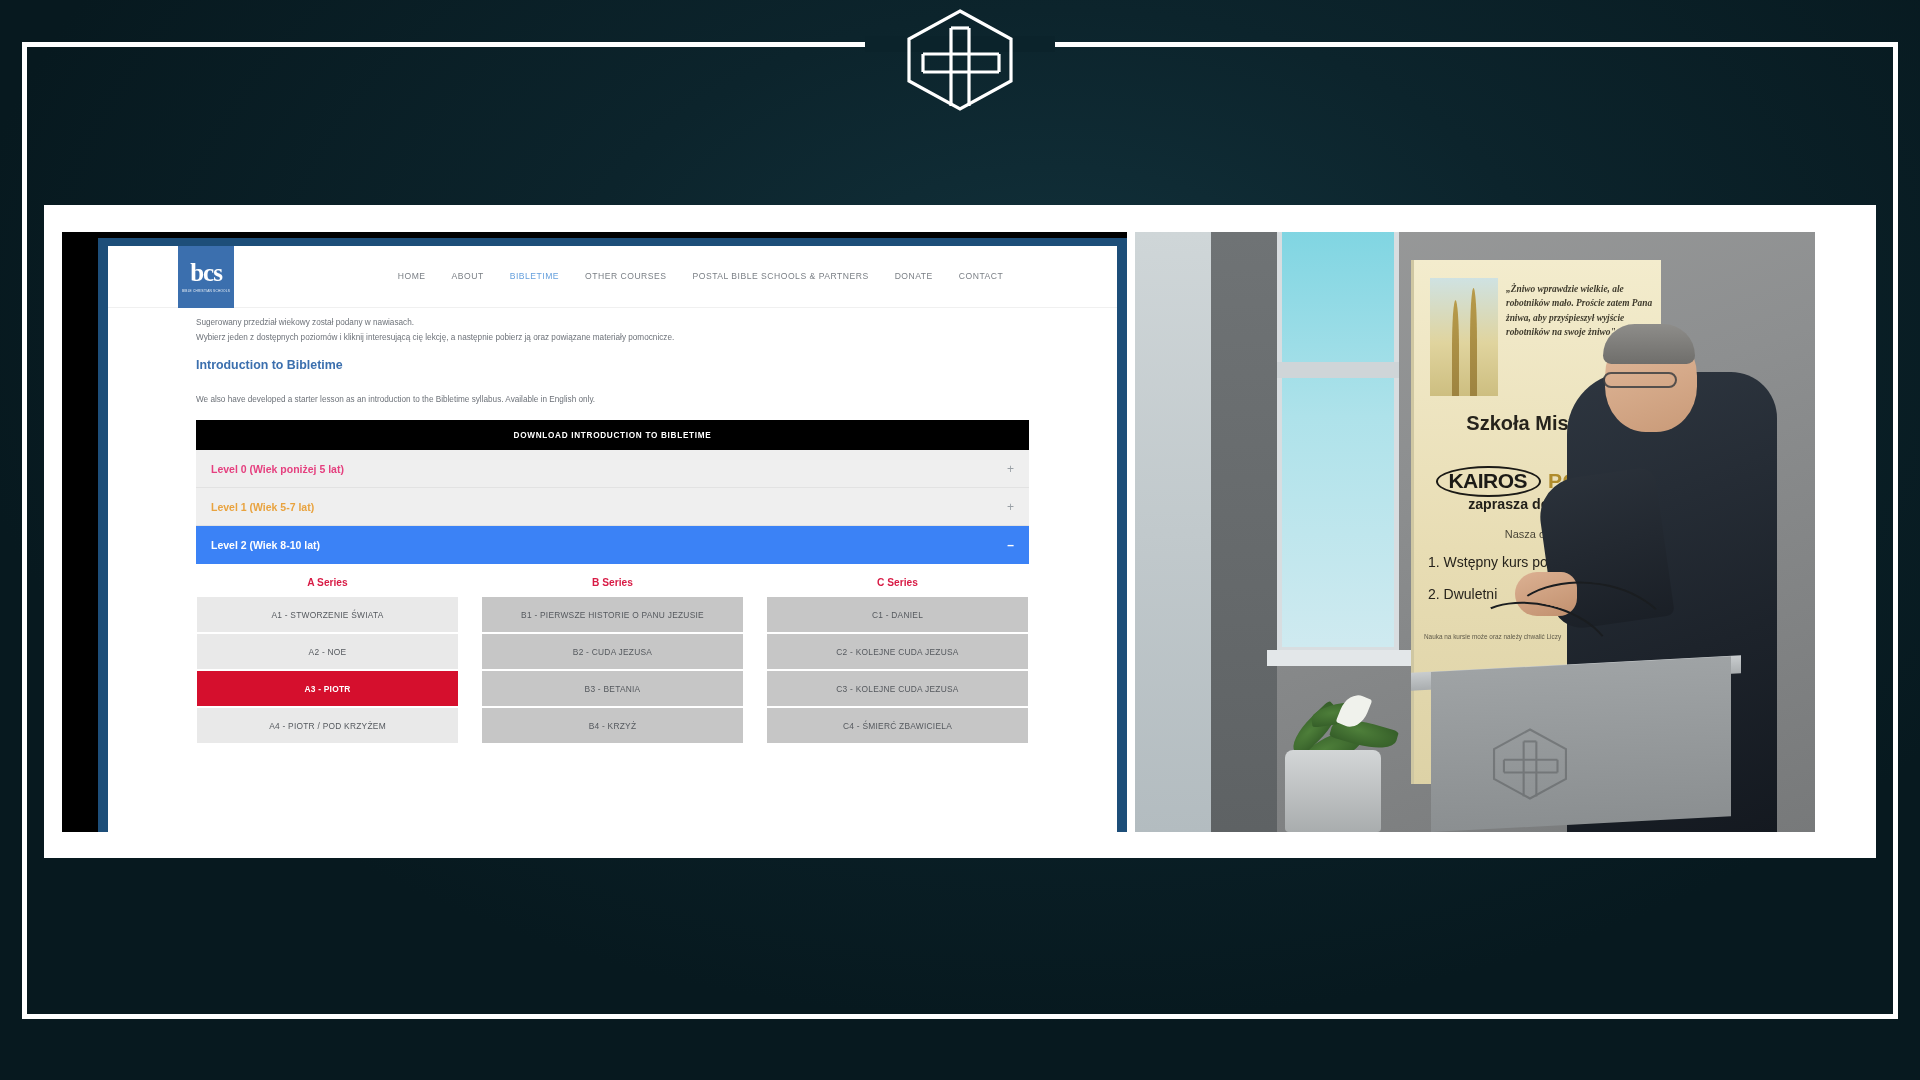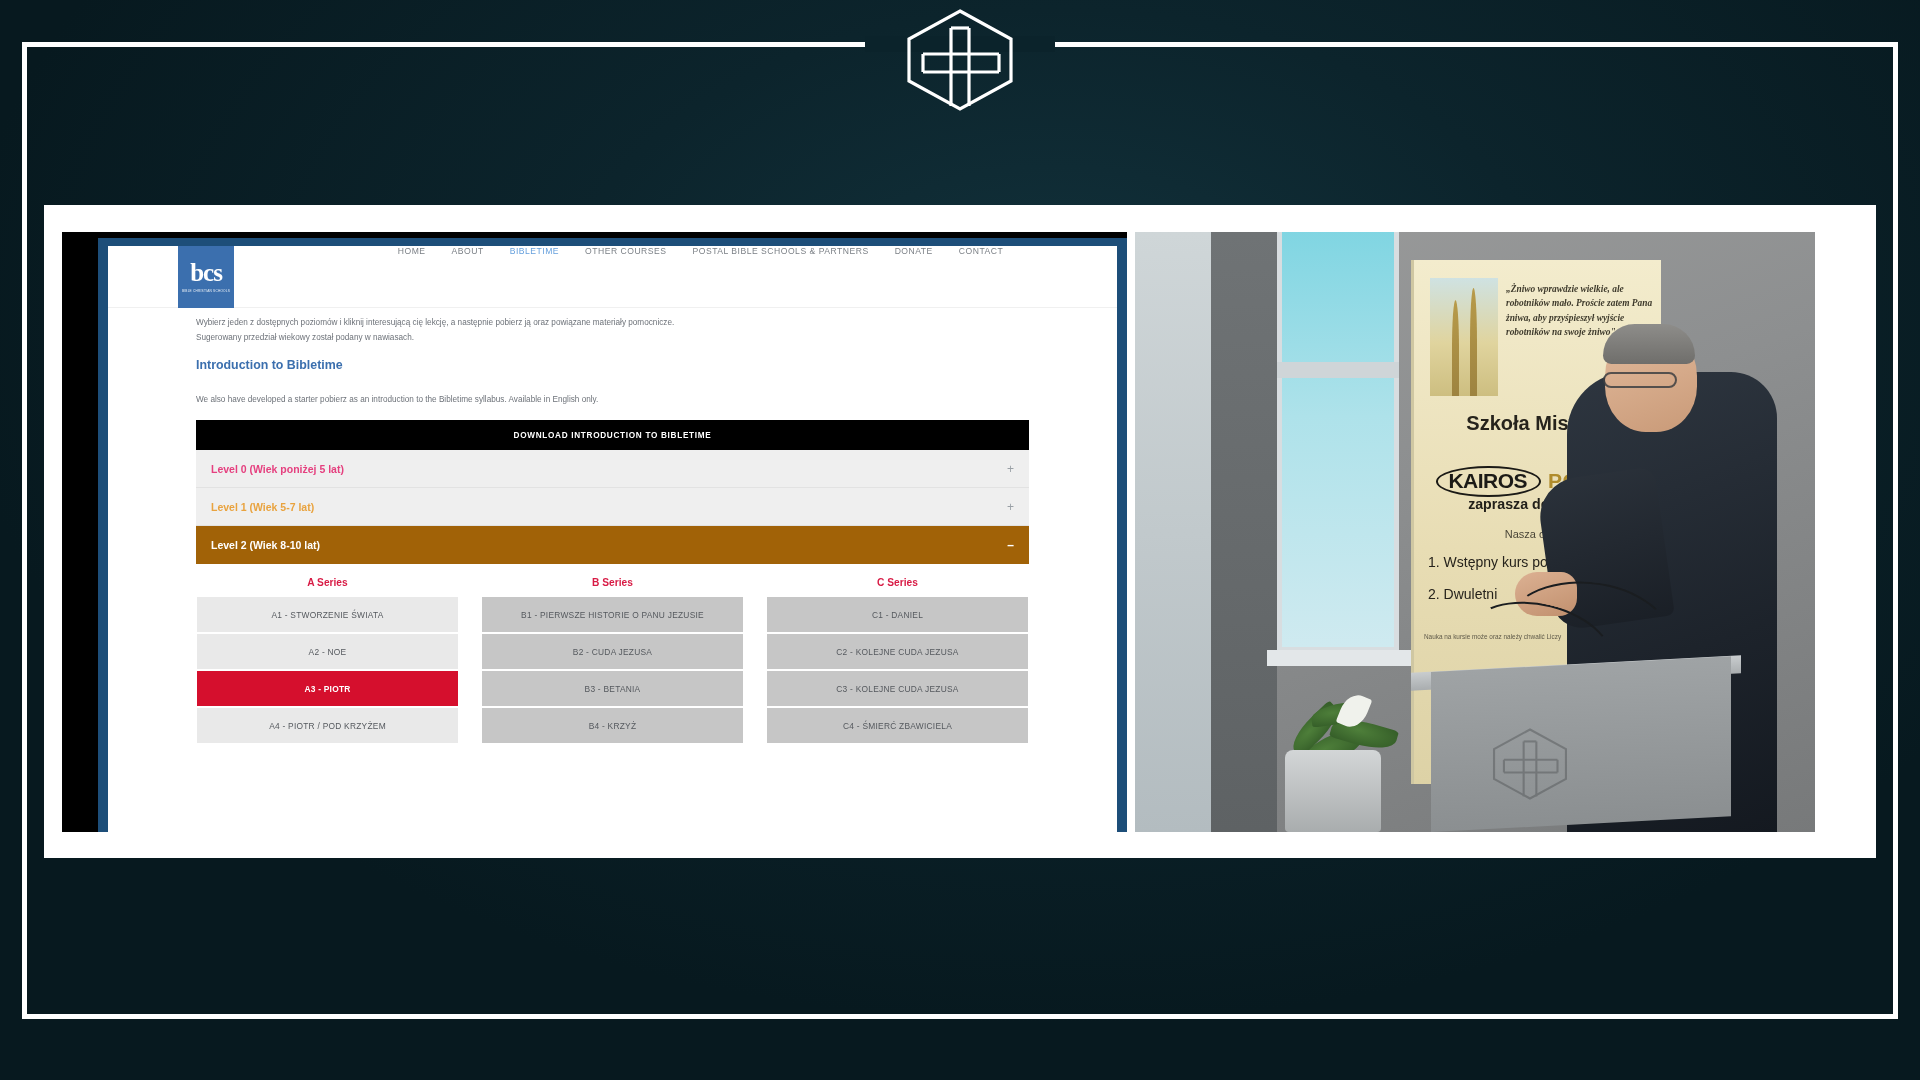"HOME" .site-nav { align-items: none -> center }
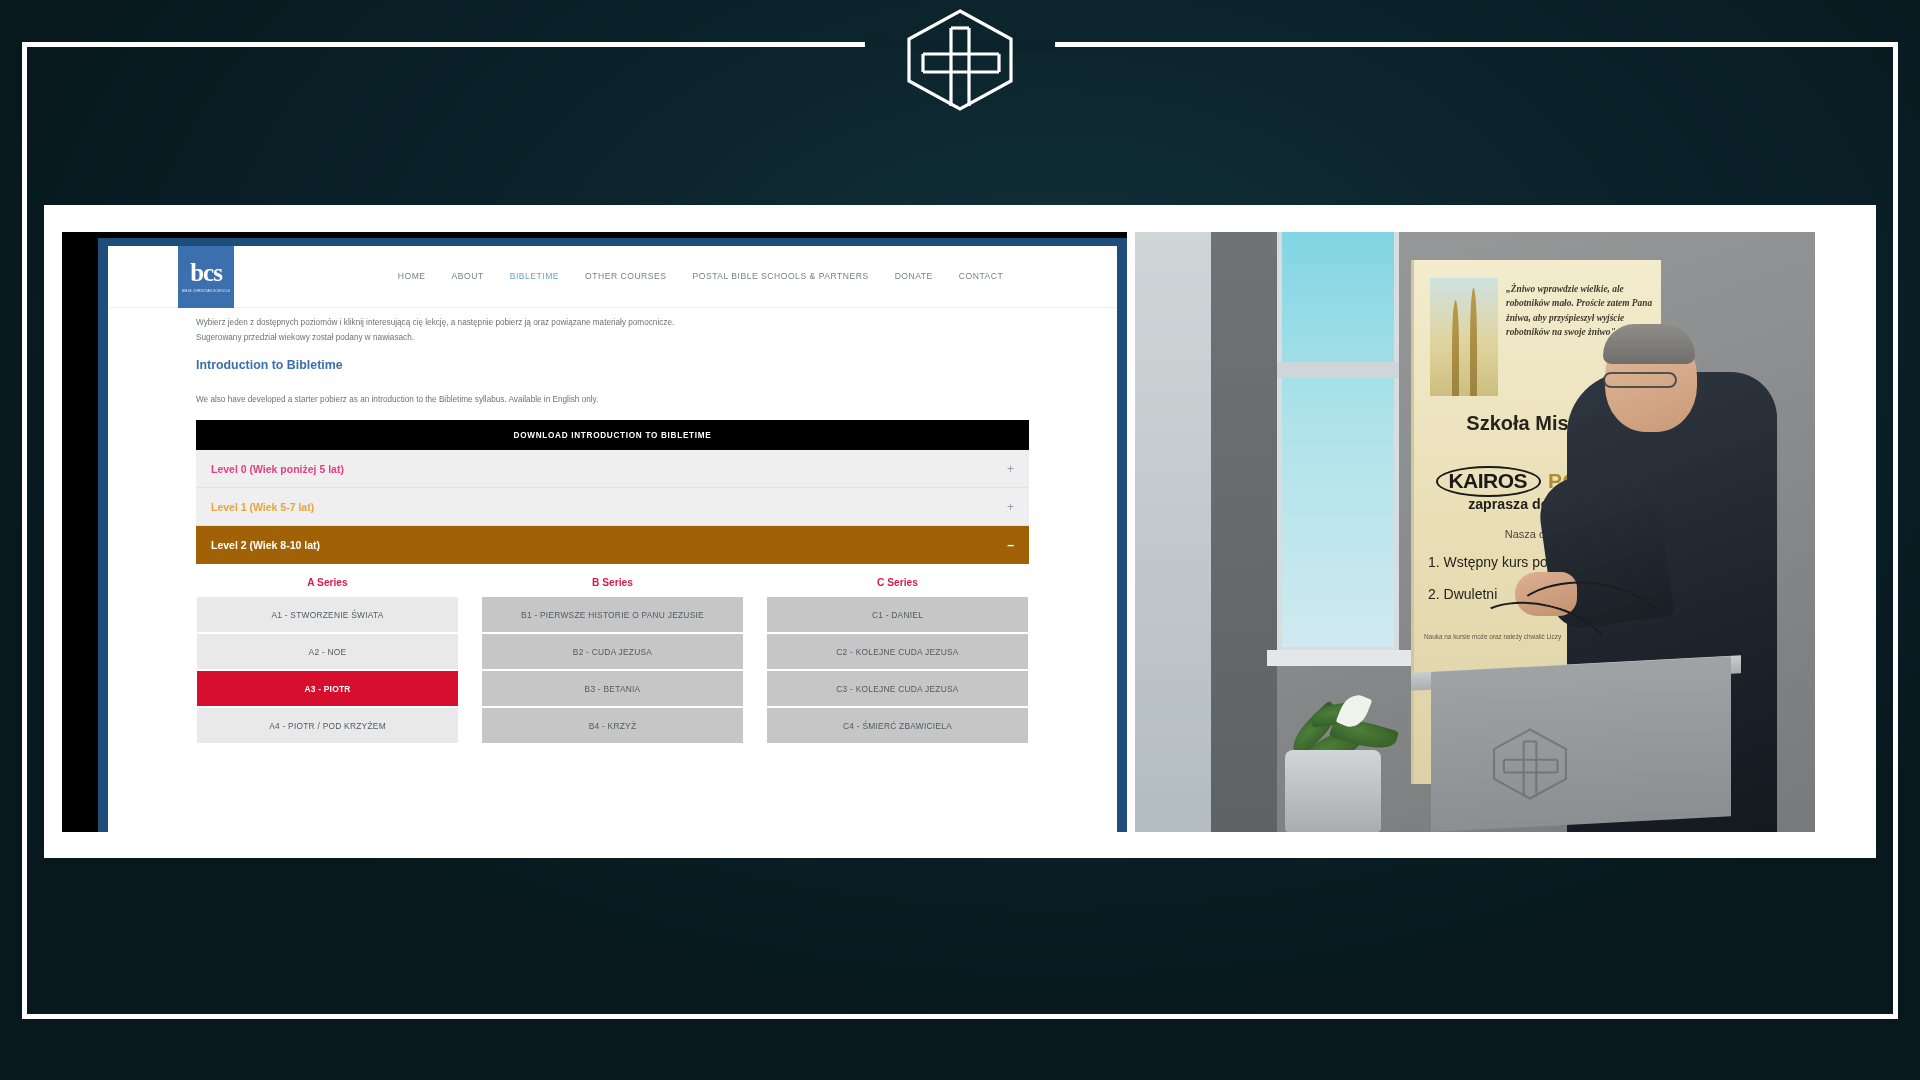"Wybierz jeden z dostępnych poziomów" div.body-para { order: before "Sugerowany przedział wiekowy został" -> after "Sugerowany przedział wiekowy został" }
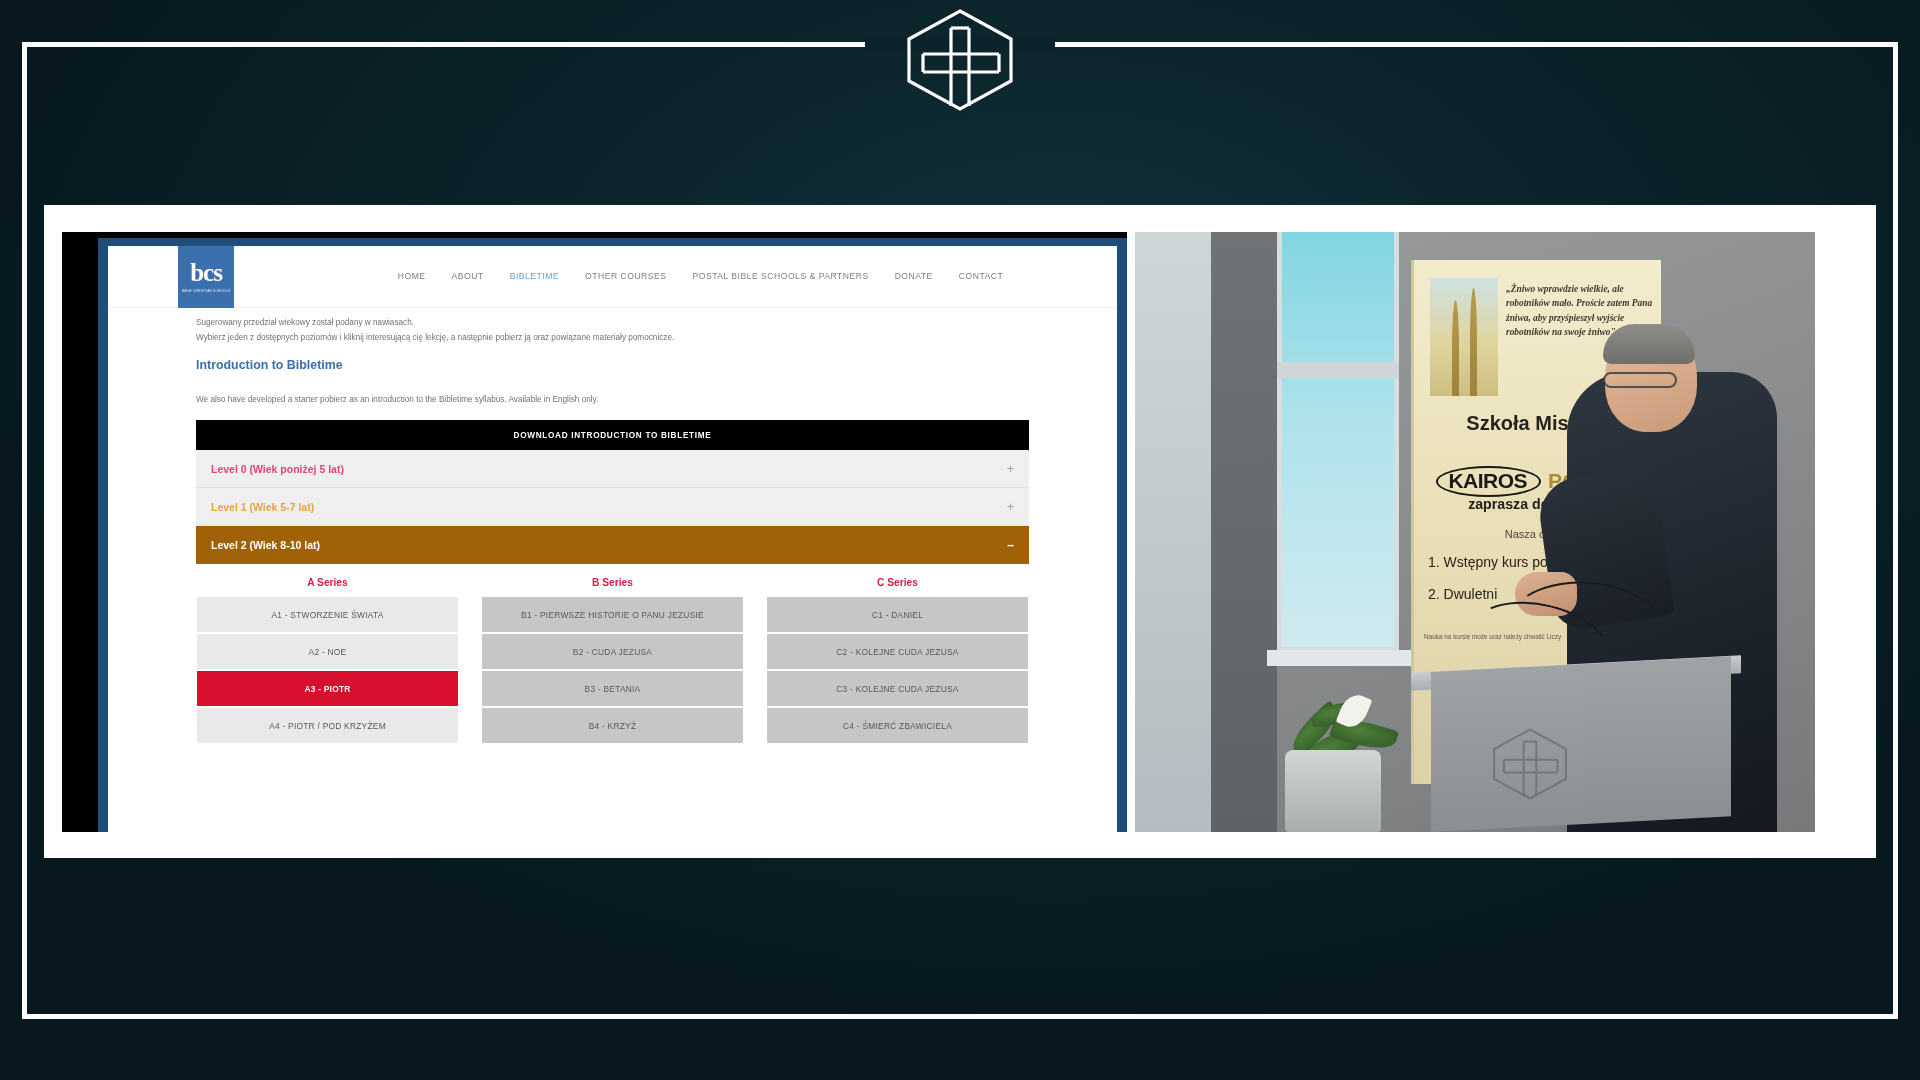"We also have developed a" div.body-para { text: pobierz -> lesson }
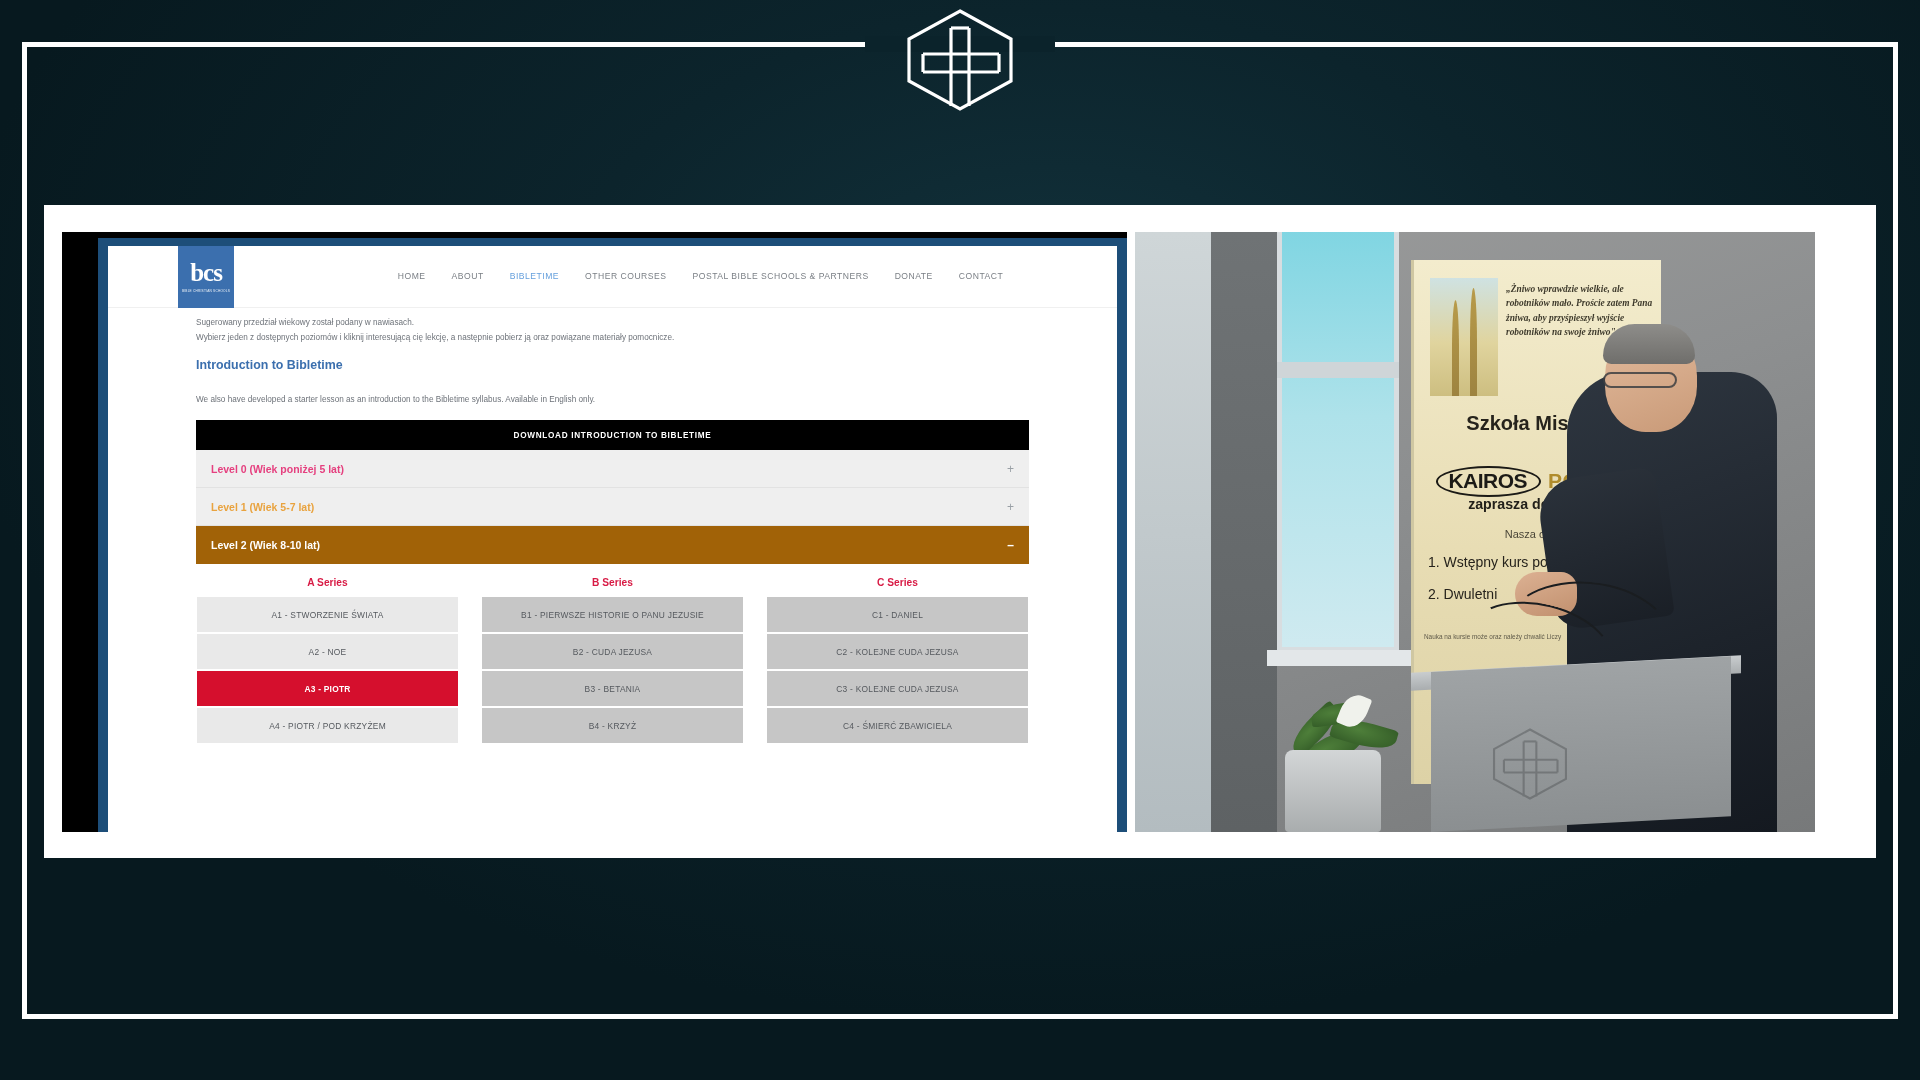"Level 2 (Wiek 8-10 lat)" .acc-row.open { background: #a16207 -> #3b82f6 }
